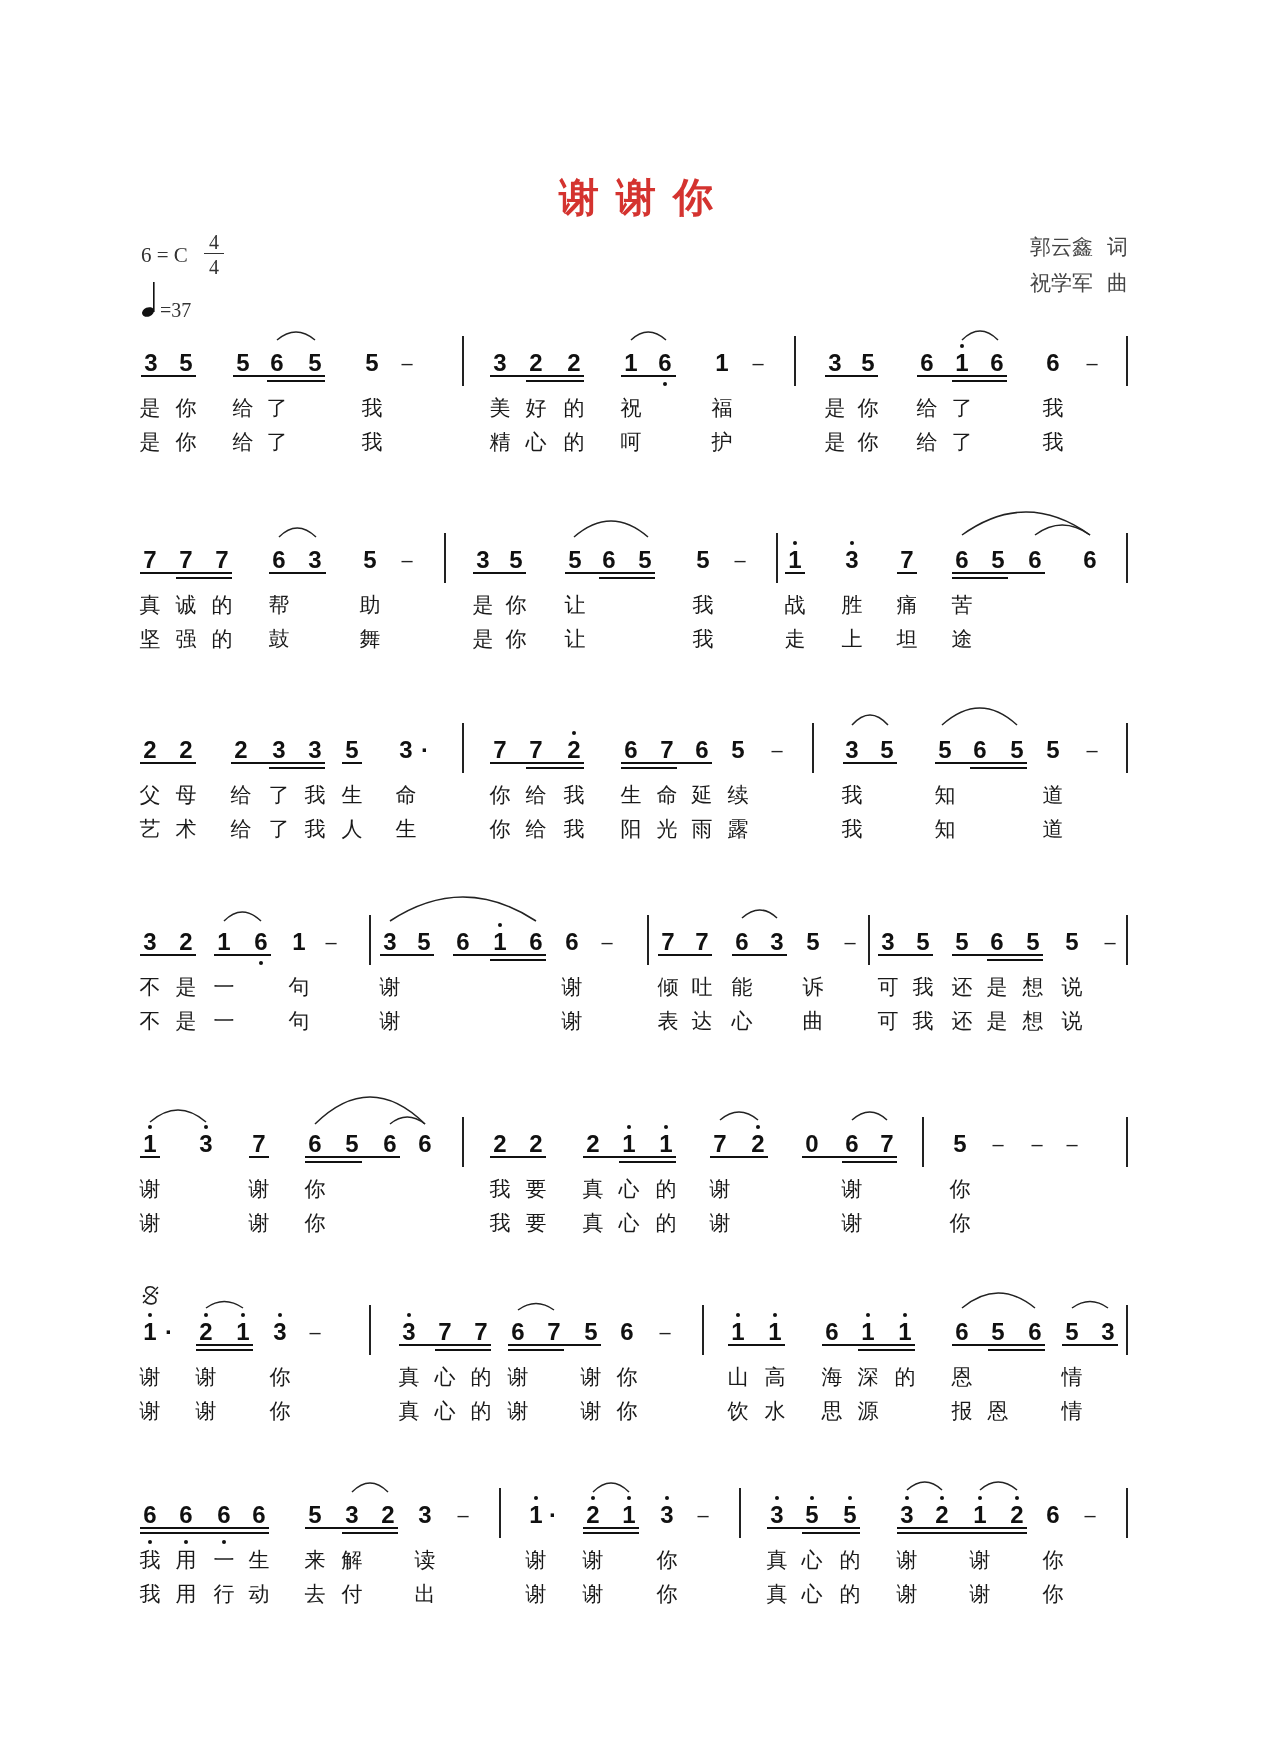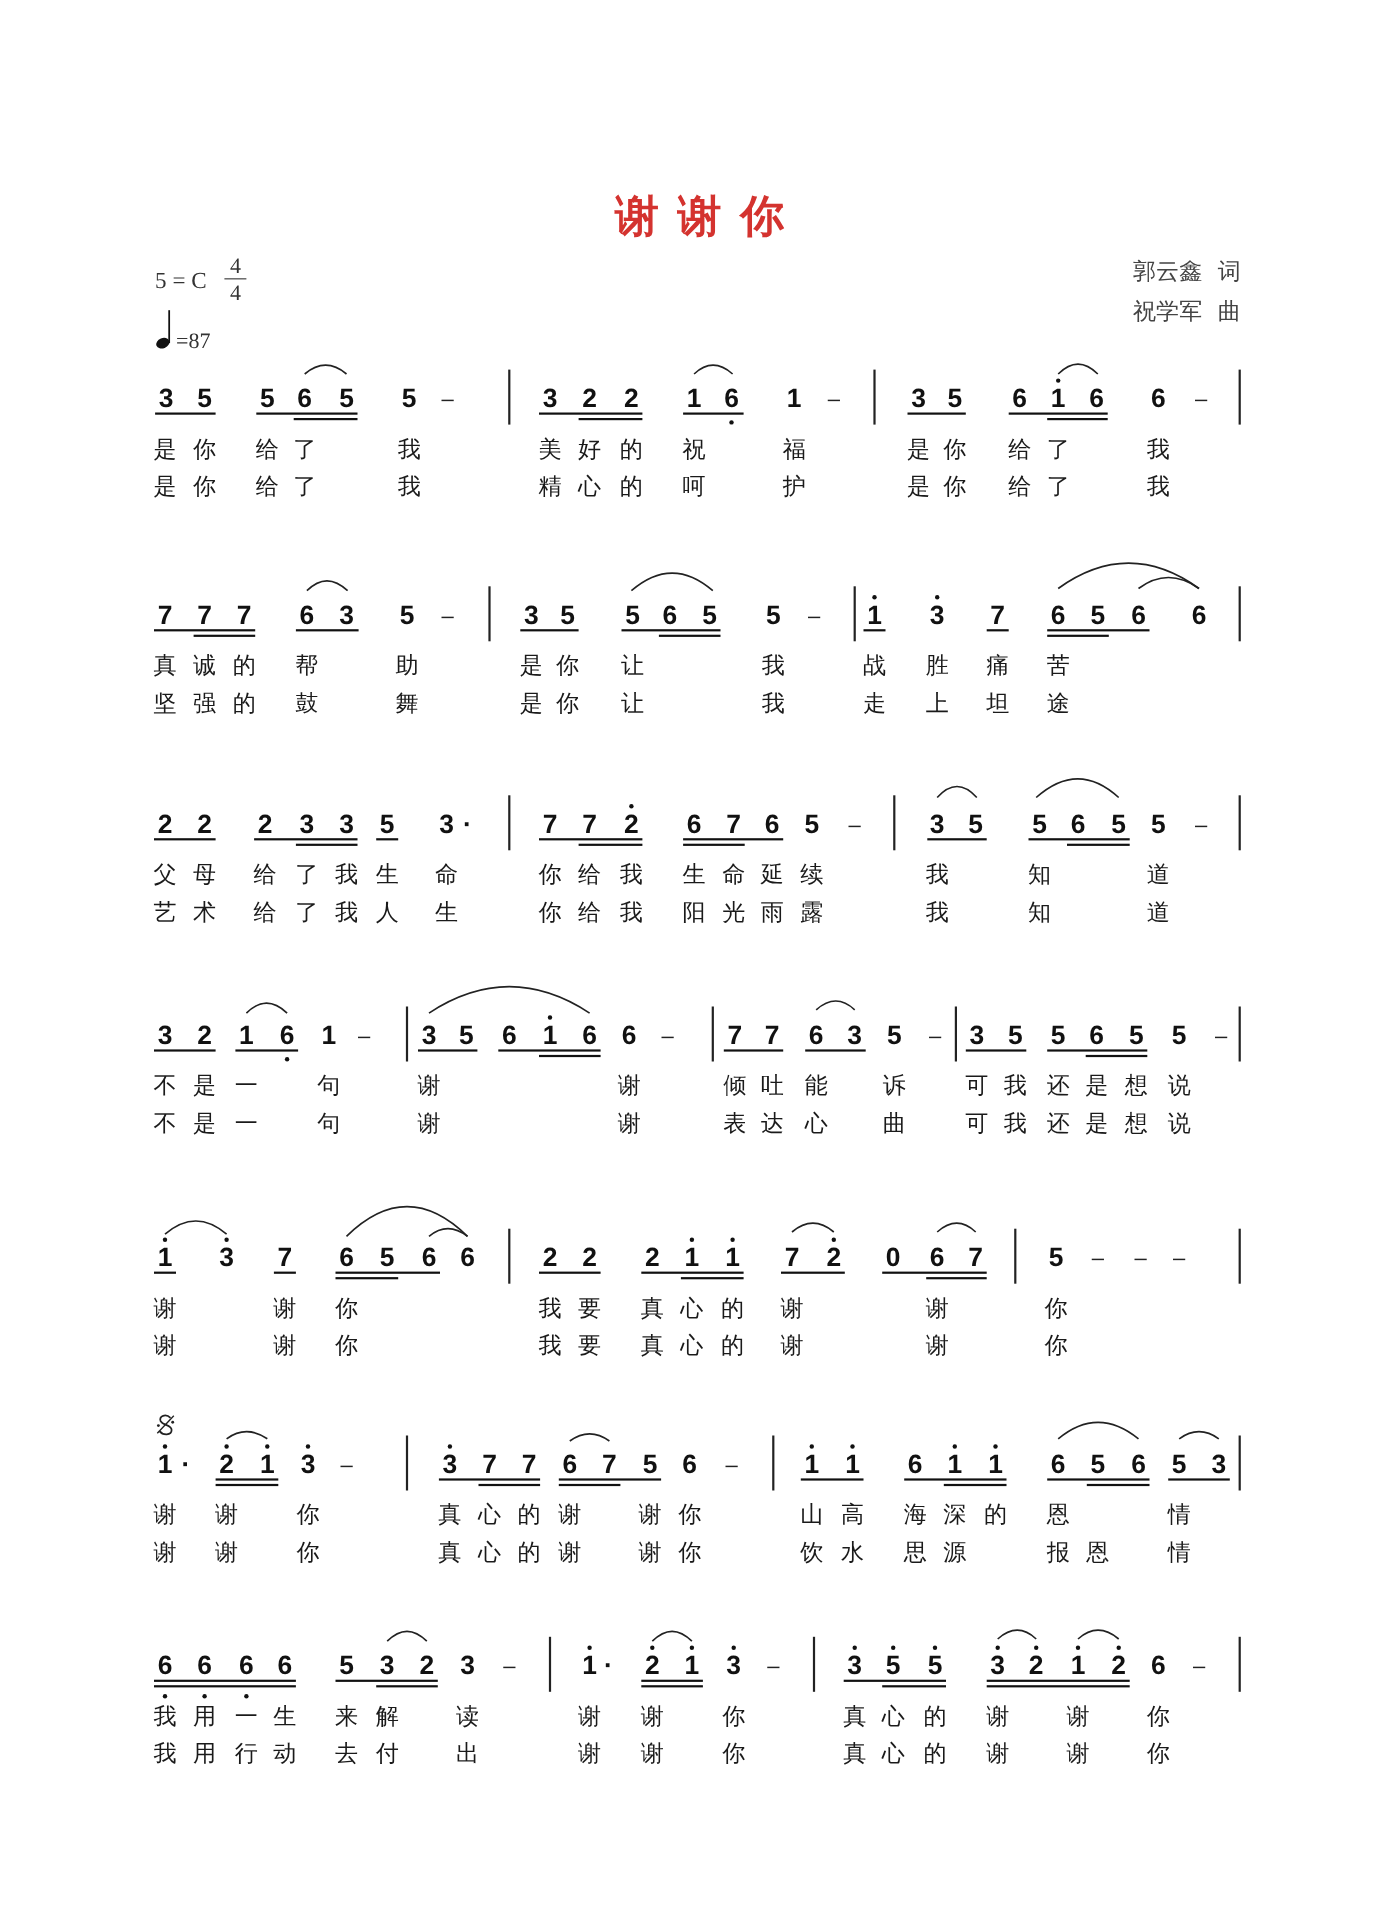"5 = C" div.key { text: 5 -> 6 }
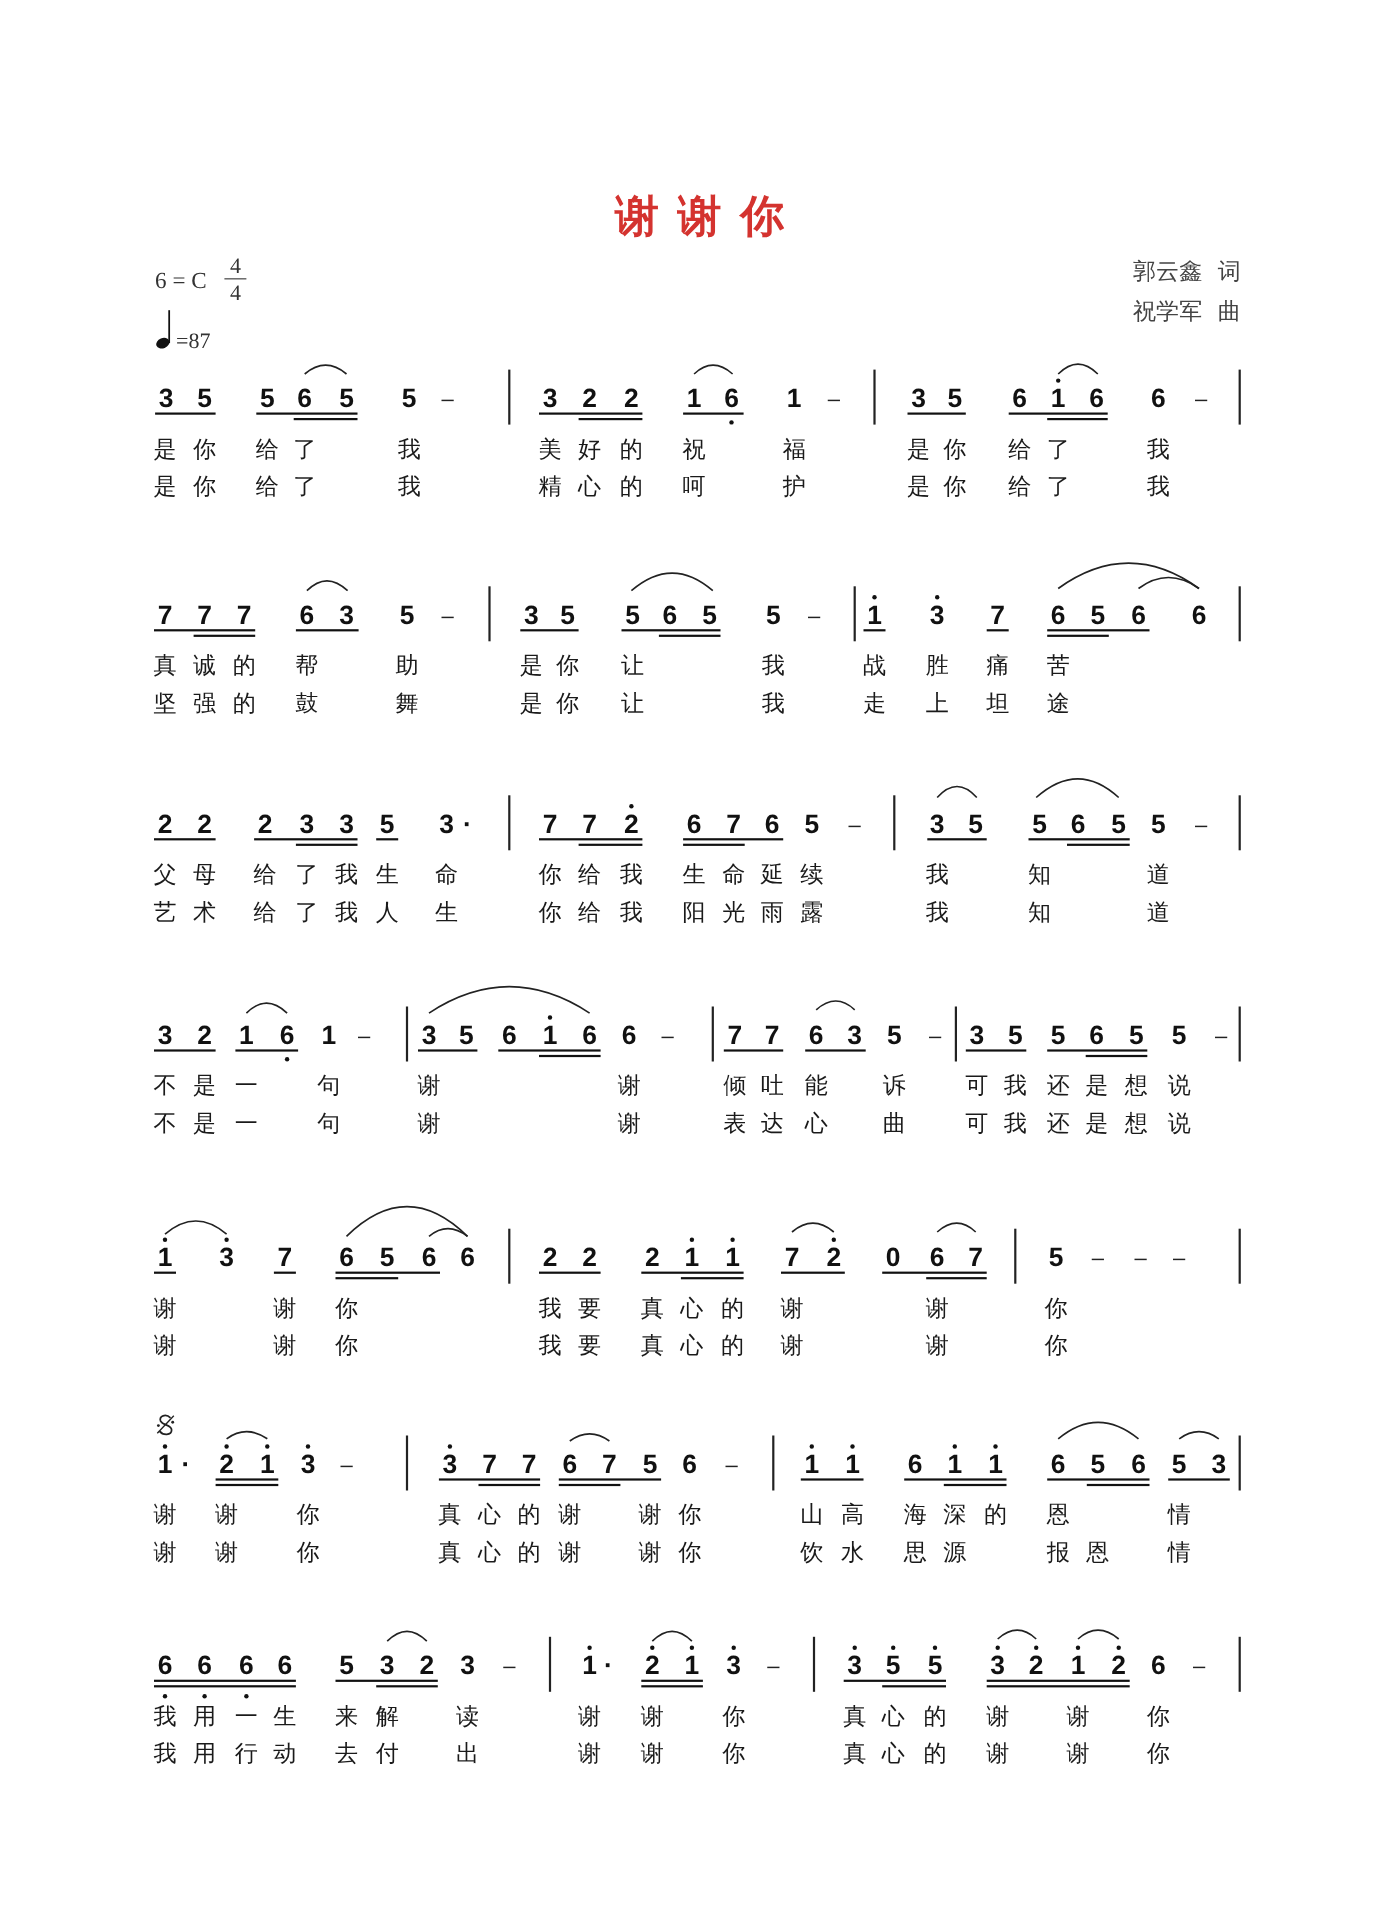"=87" div.tempo-text { text: 87 -> 37 }
